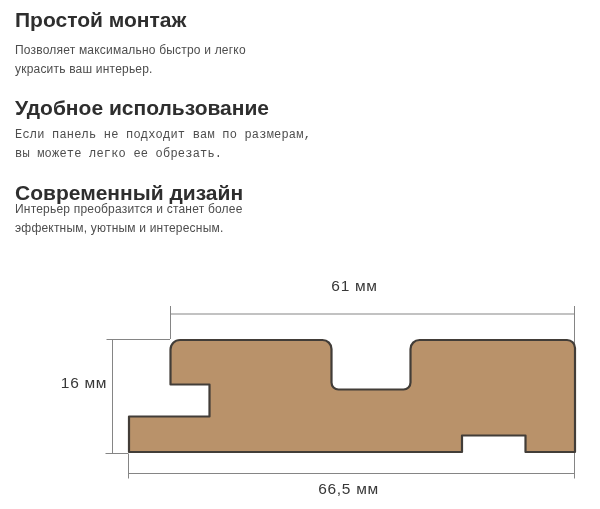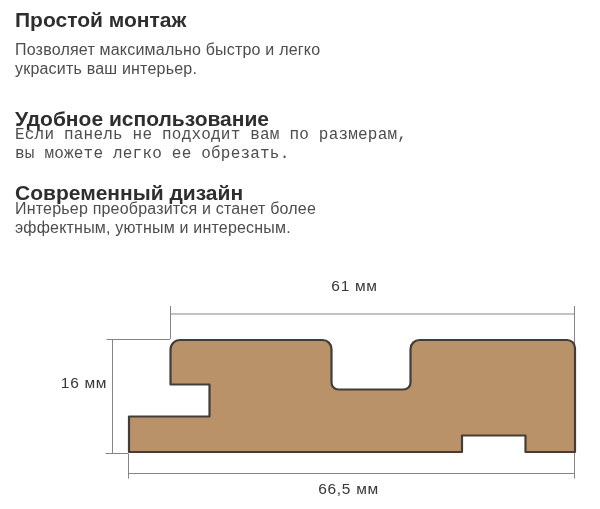"Позволяет максимально быстро и легко" .p { font-size: 16px -> 12px }
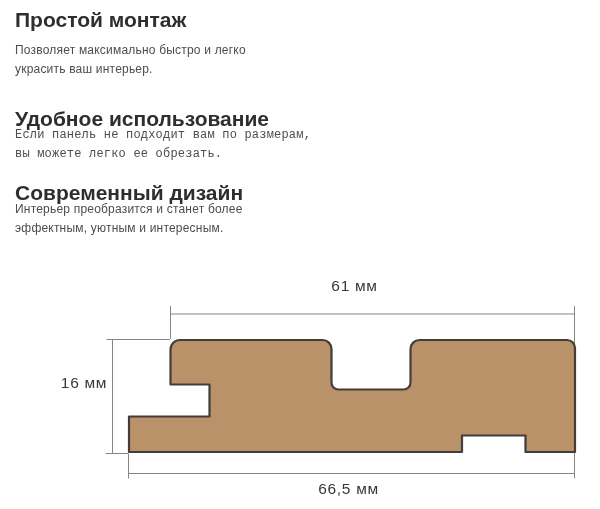"Удобное использование" div.h { top: 108px -> 97px }
